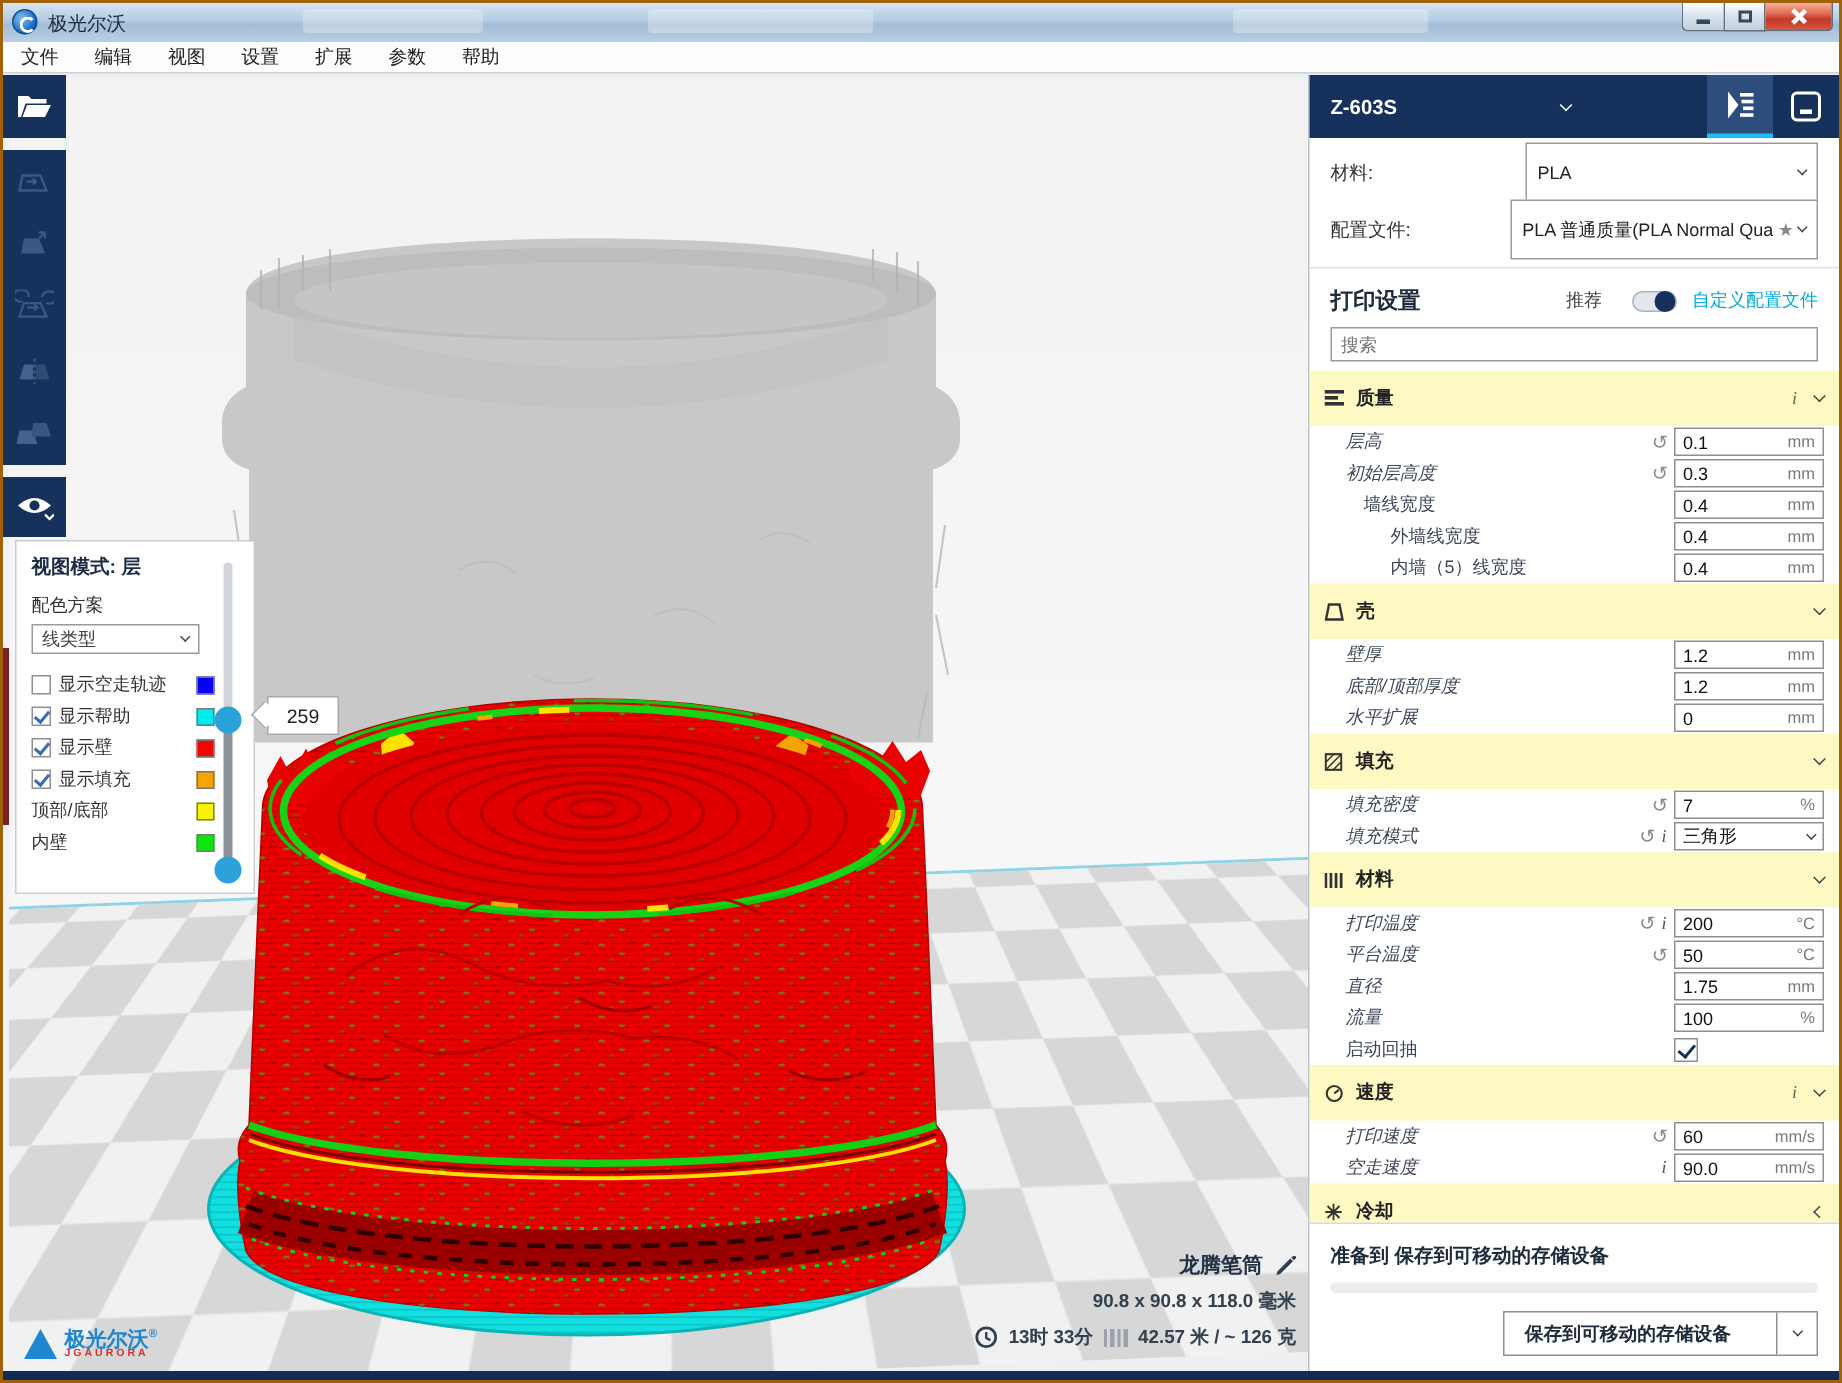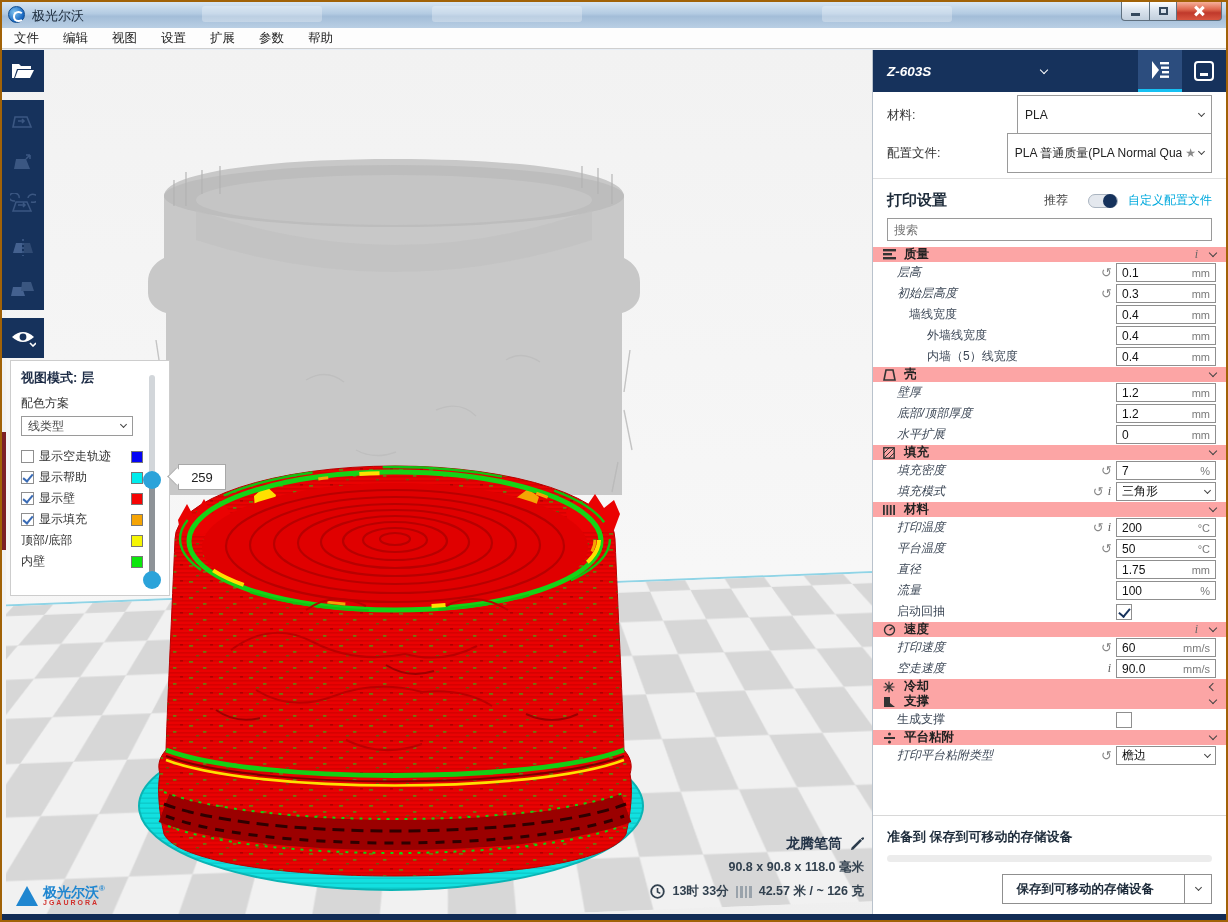"Z-603S" .rp-printer { font-style: italic -> none }
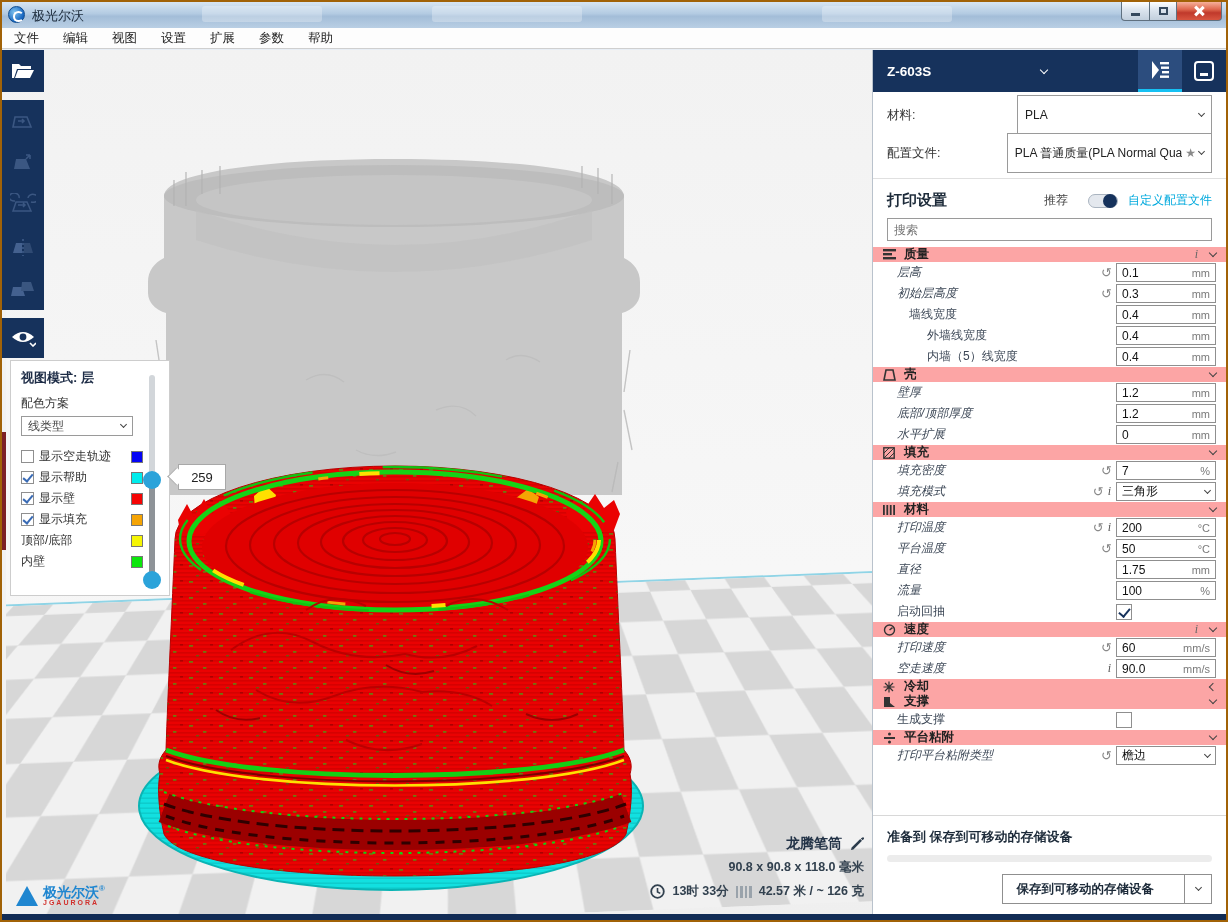"质量" .shead { background: #fca5a5 -> #fef9c3; height: 15px -> 37px }
